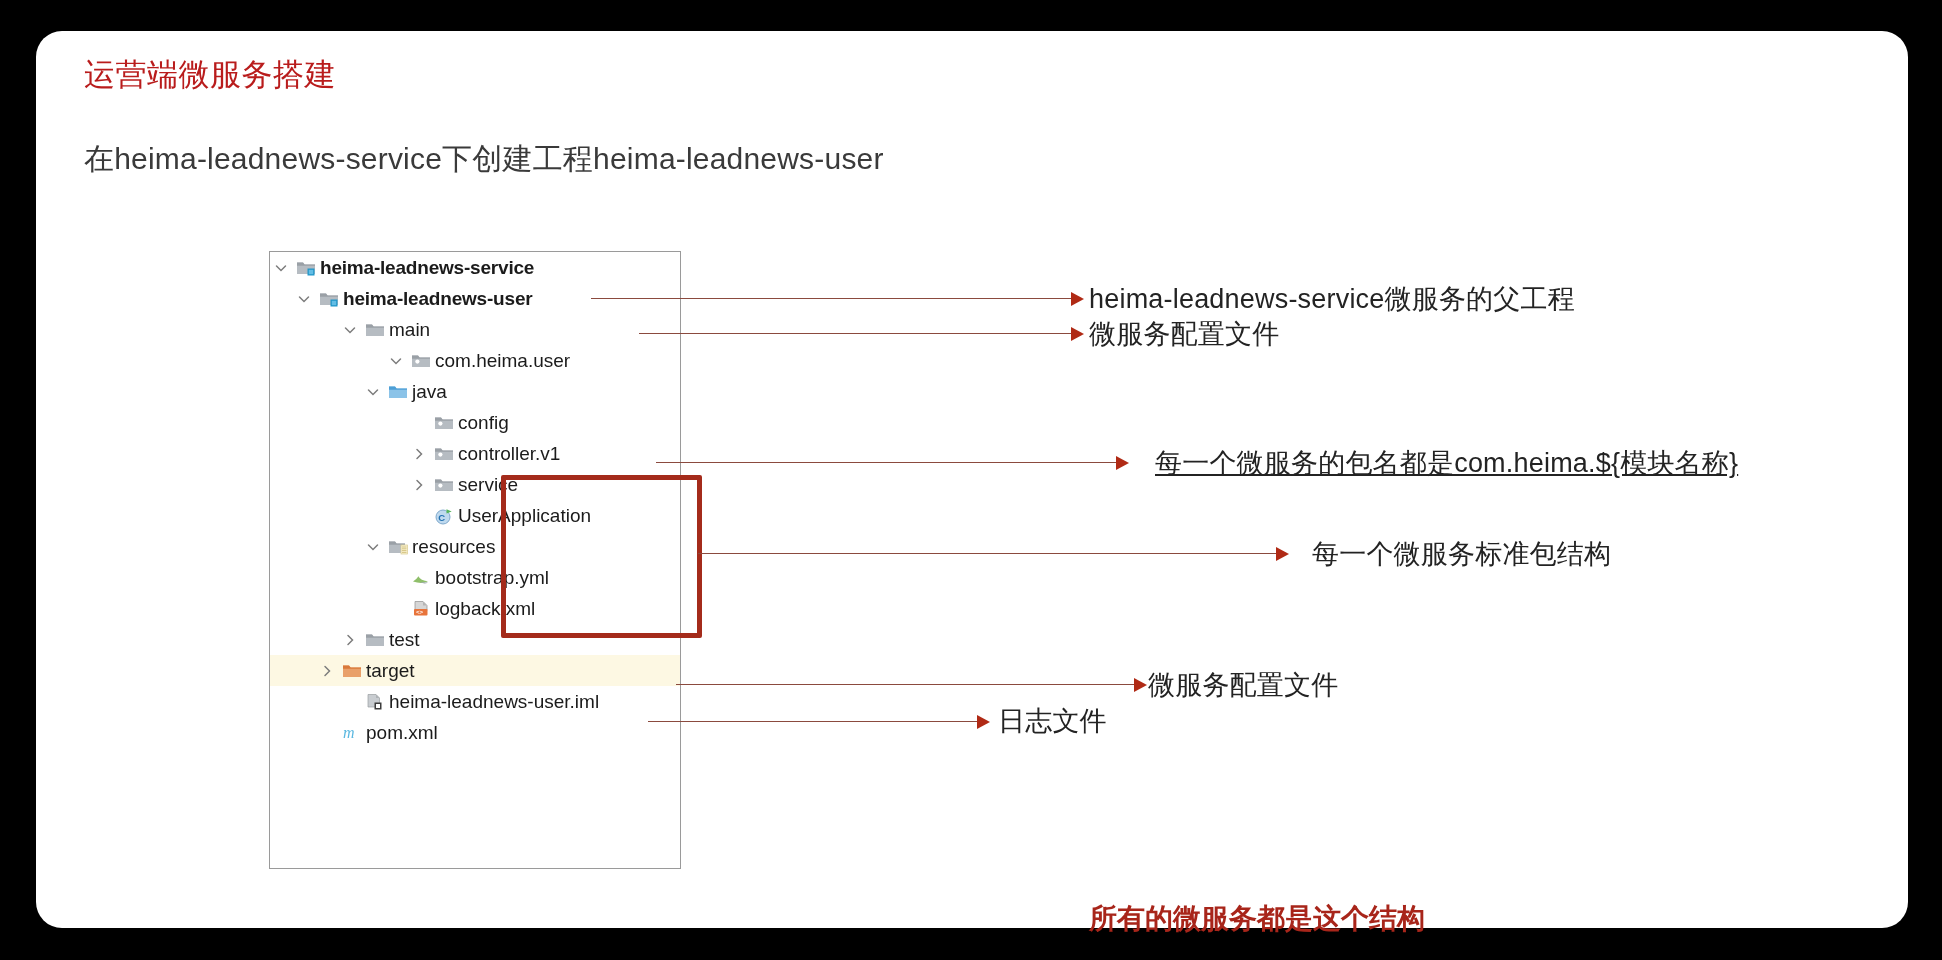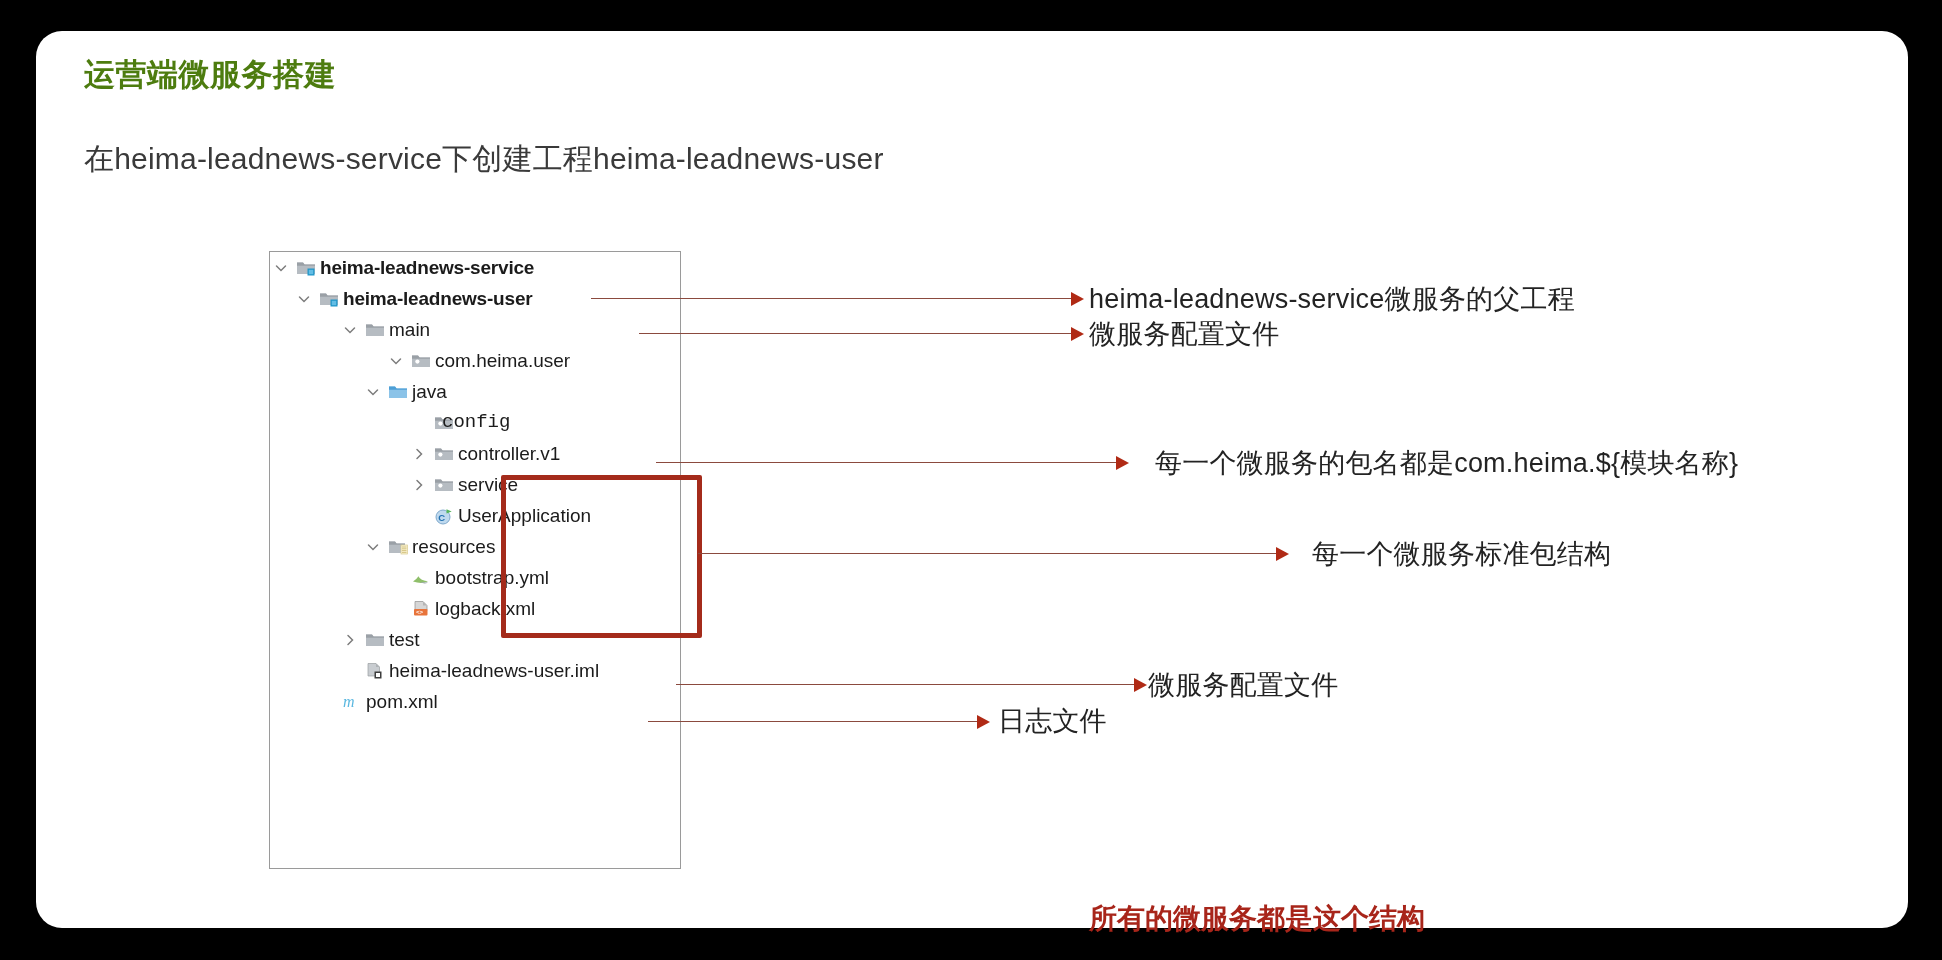"运营端微服务搭建" .page-title { color: #4d7c0f -> #b91c1c; font-weight: 700 -> 400 }
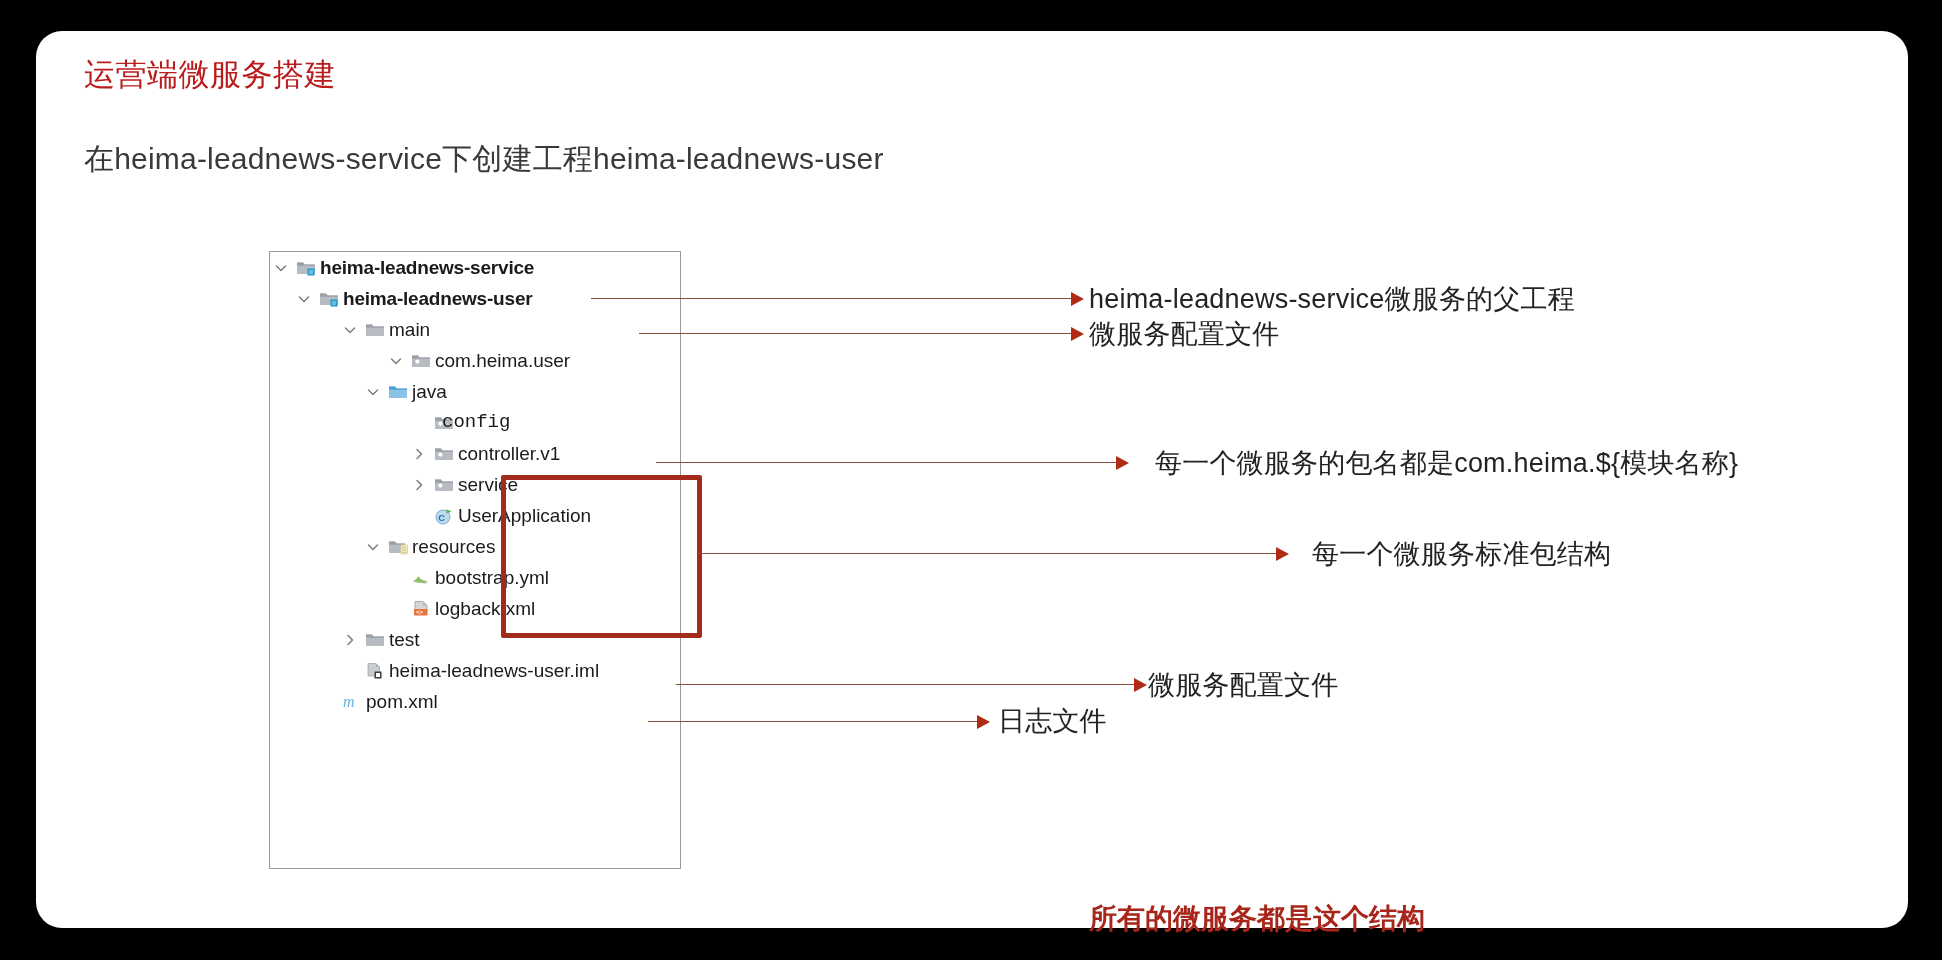"config" span.tlabel { font-family: Liberation Mono, monospace -> none; left: 172px -> 188px }
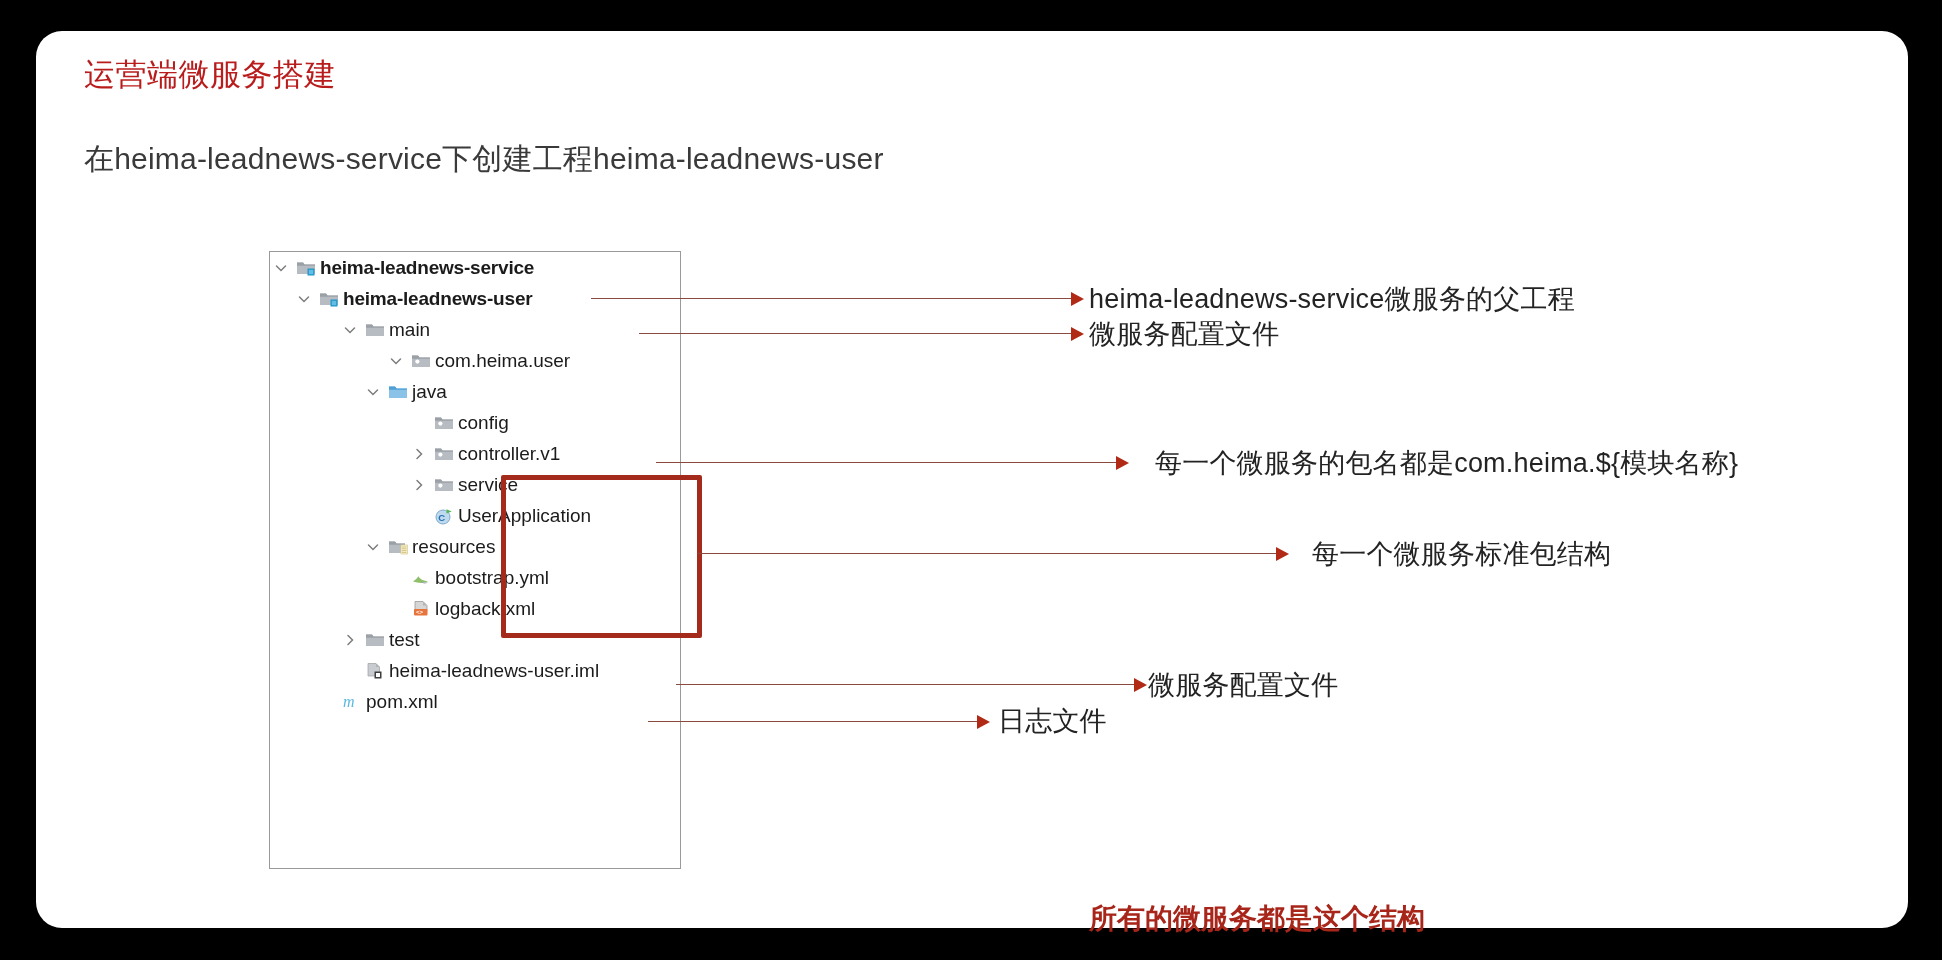"每一个微服务的包名都是com.heima.${模块名称}" div.ann-text { text-decoration: none -> underline }
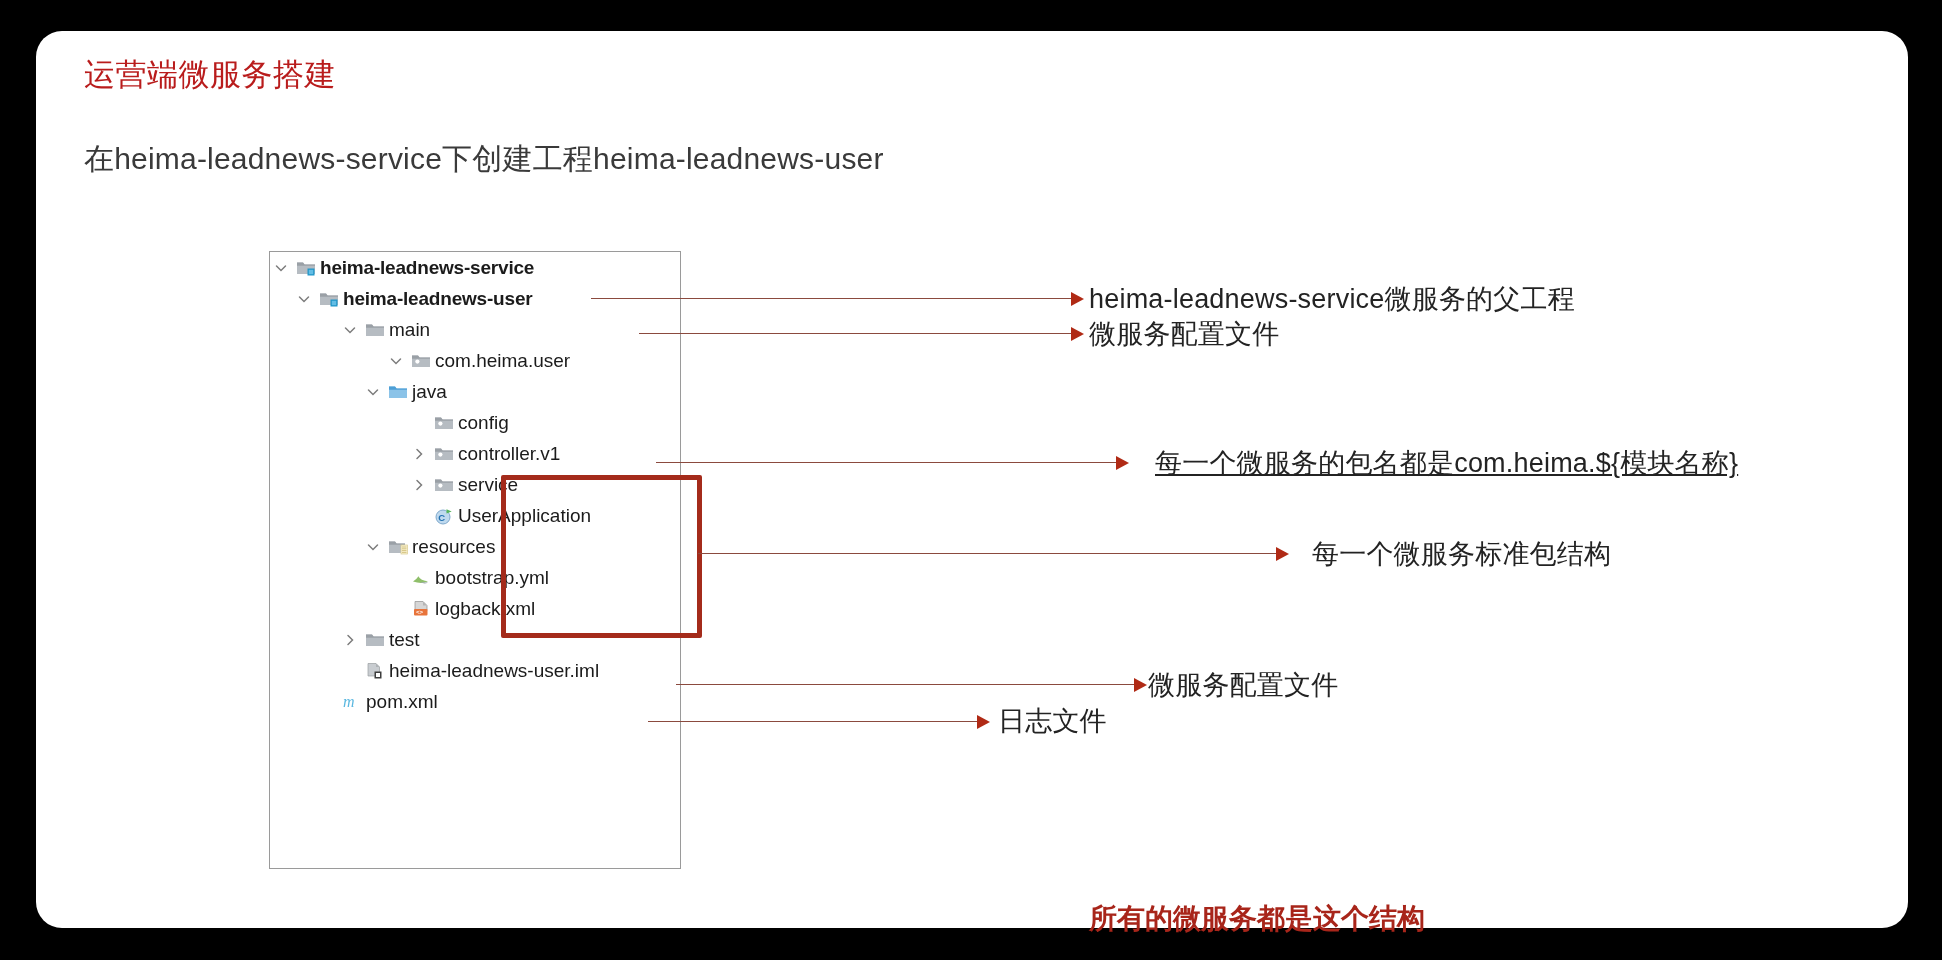"target" div.tree-row { html: none -> <div> <span> <svg> <path></path> </svg> </span> <span><svg> <path></path> <path></path> </svg></span> <span>target</span> </div> }
